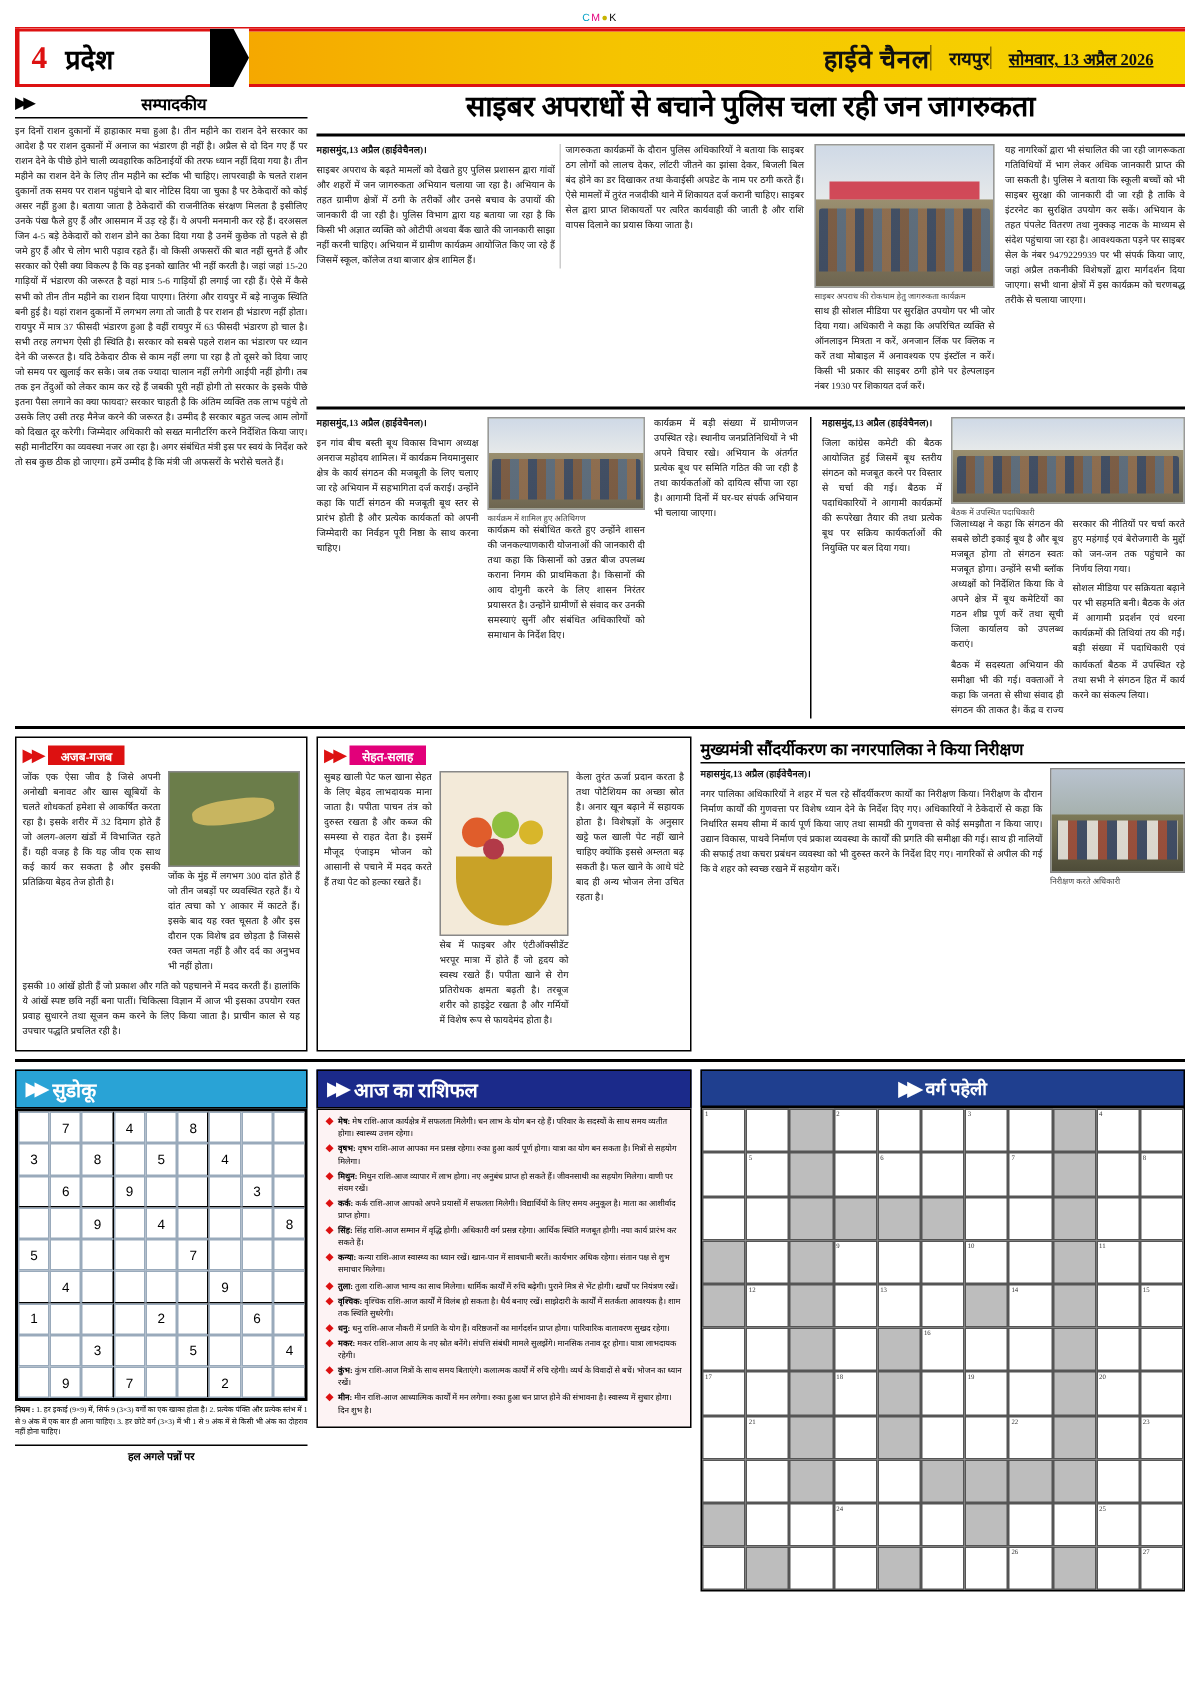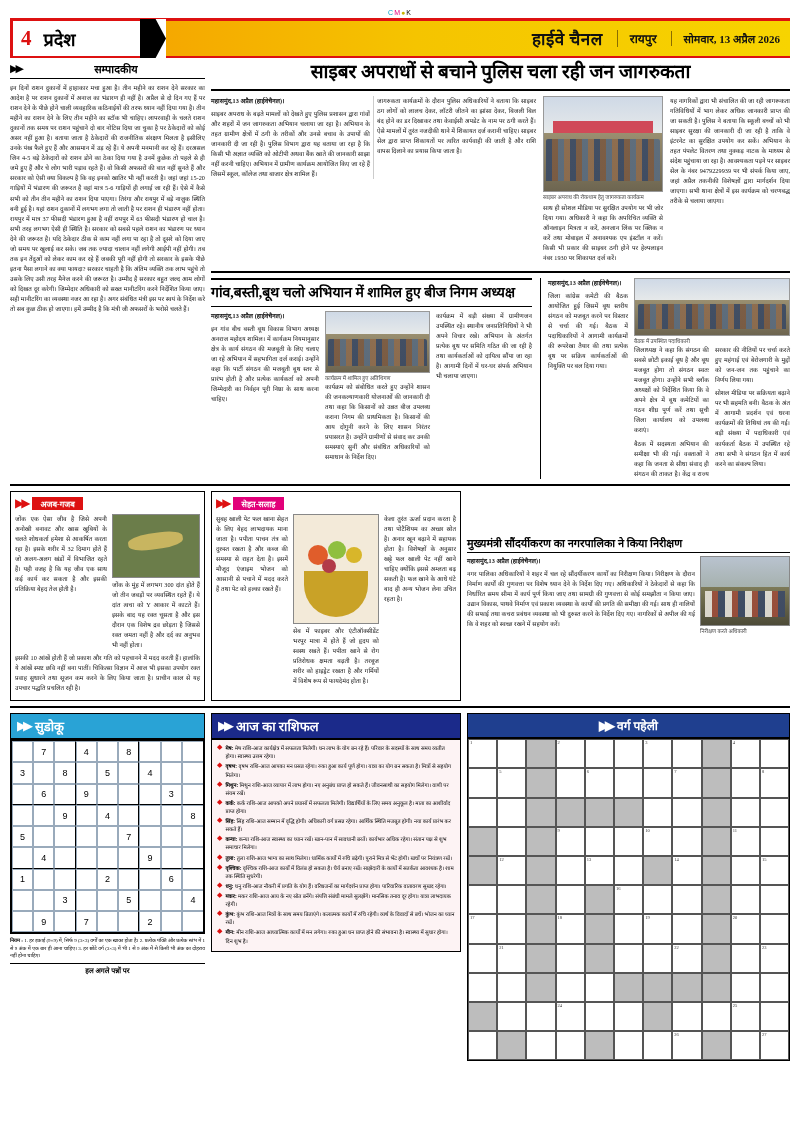"हाईवे चैनल" .mast-right { gap: 14px -> none; padding-right: 10px -> 21px }
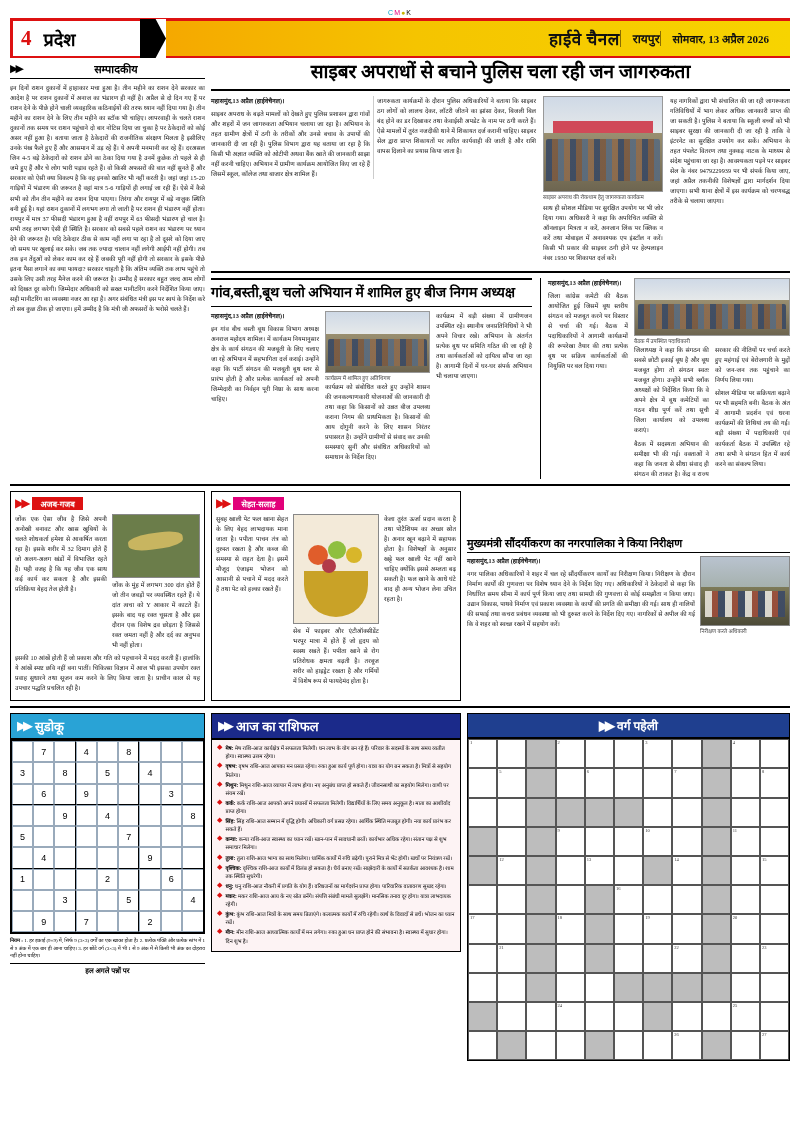"सोमवार, 13 अप्रैल 2026" .dateline { text-decoration: none -> underline }
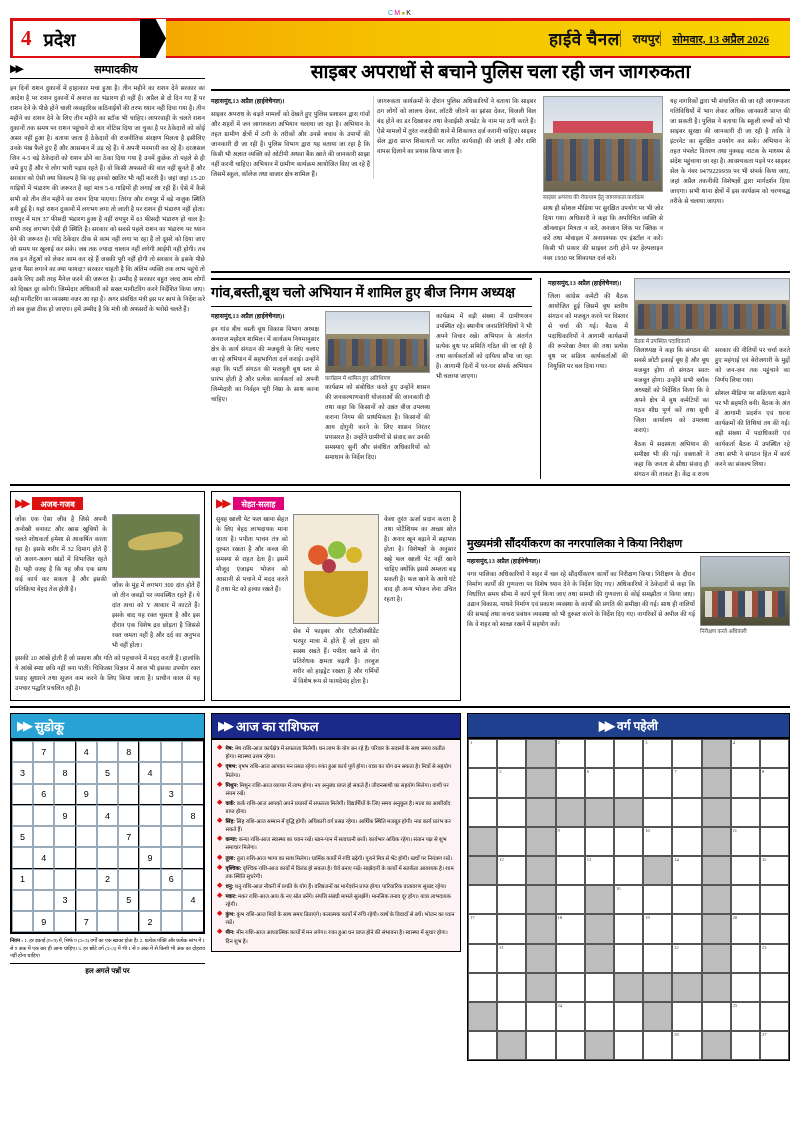"गांव,बस्ती,बूथ चलो अभियान में शामिल" div.sub-headline { html: <div>गांव,बस्ती,बूथ चलो अभियान में शामिल हुए बीज निगम अध्यक्ष</div> -> none }
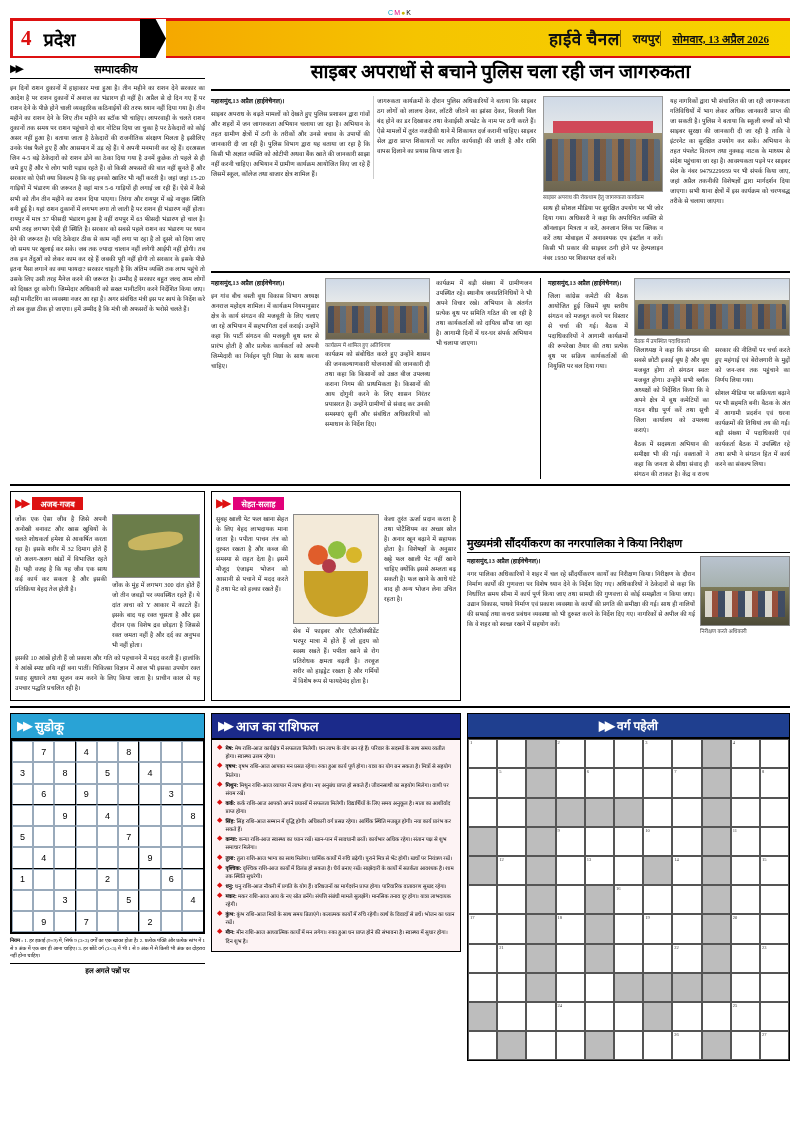"मुख्यमंत्री सौंदर्यीकरण का नगरपालिका ने" div { margin-top: 44px -> none }
